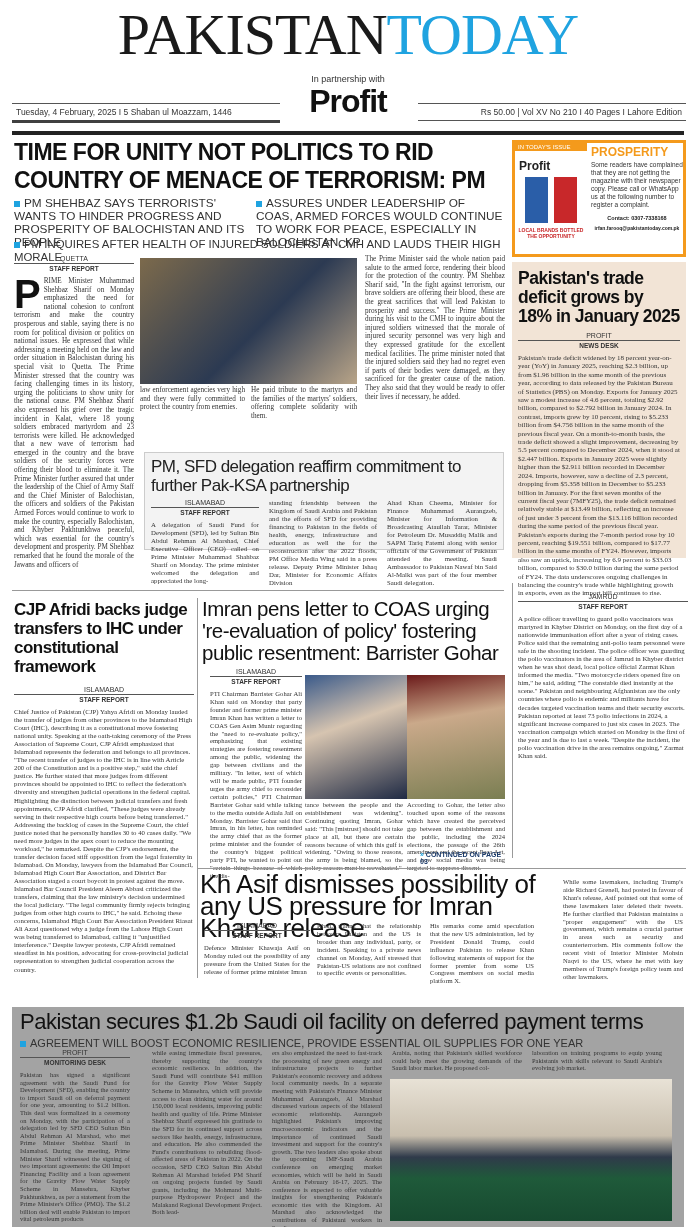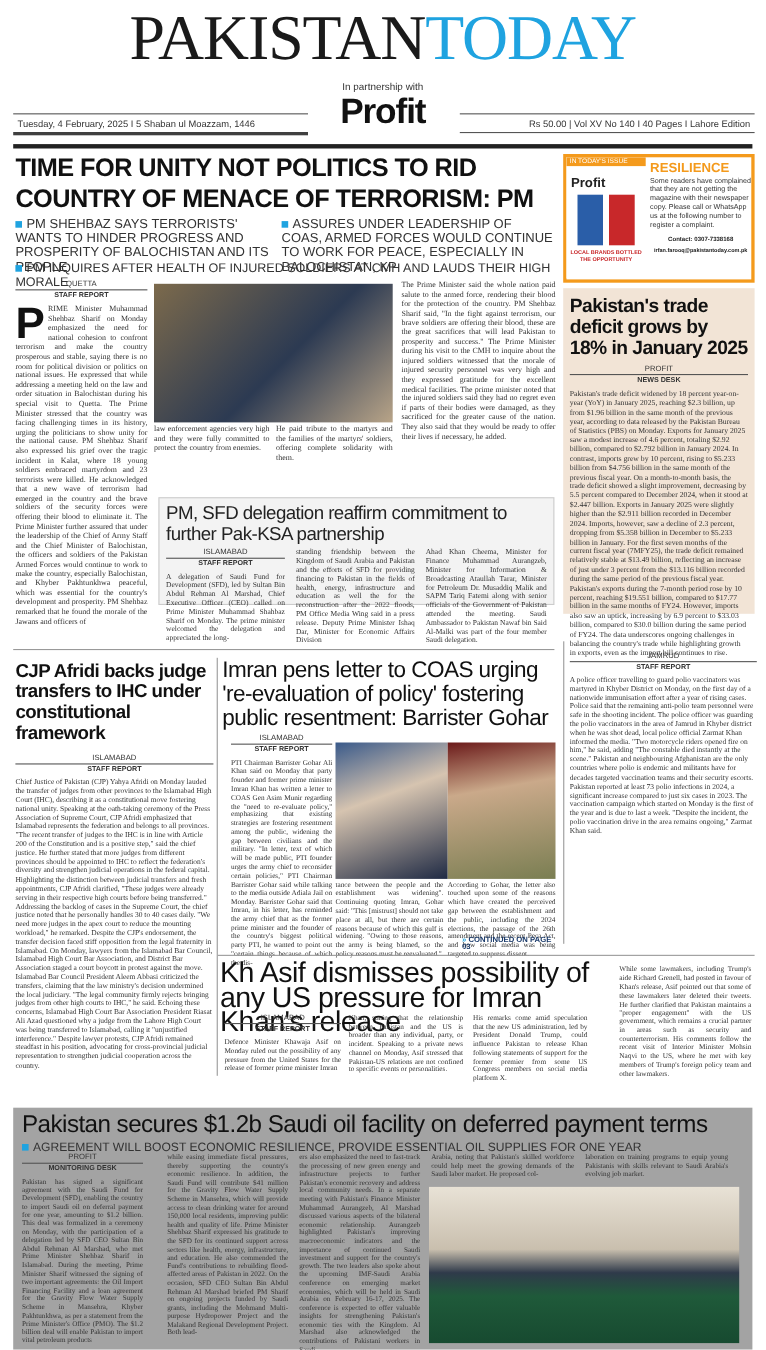"Rs 50.00 | Vol XV" div.abs { text: 140 -> 210 }
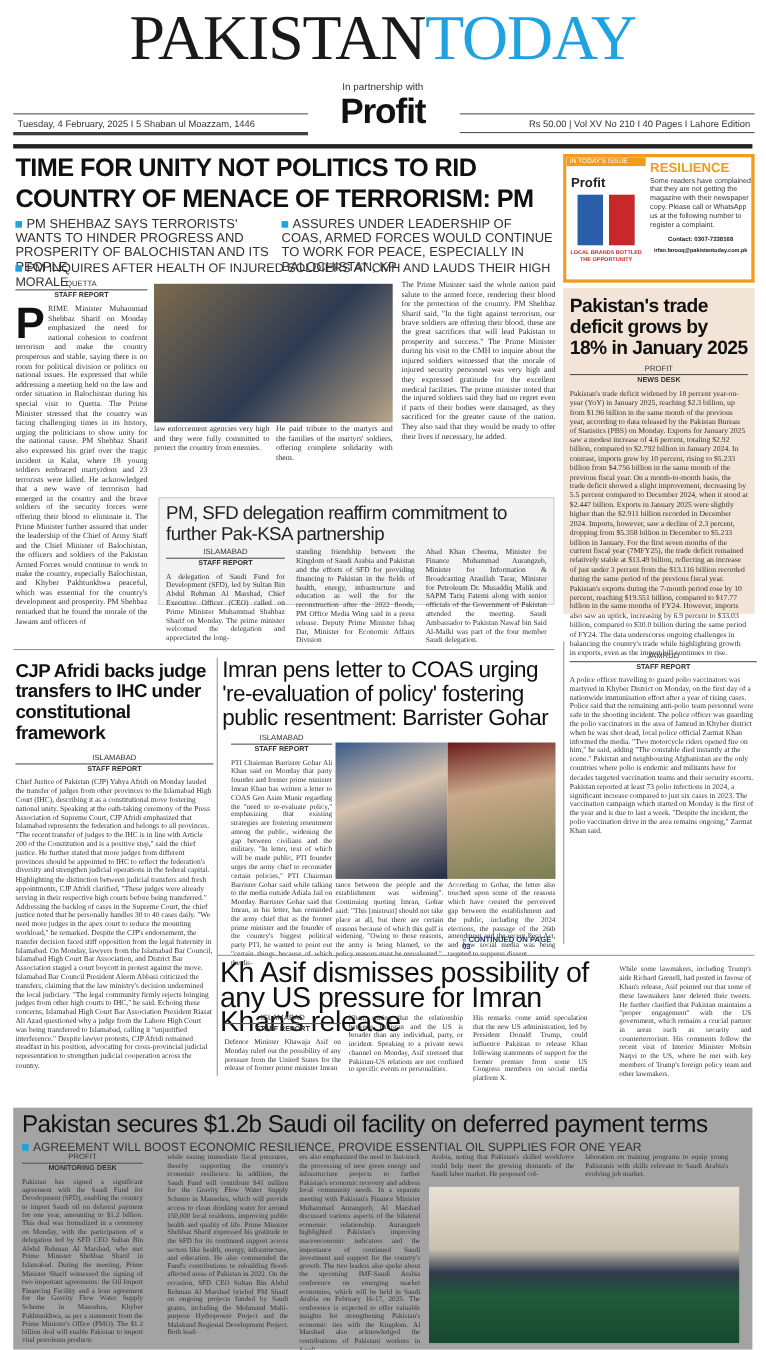"RESILIENCE" div { text: RESILIENCE -> PROSPERITY }
